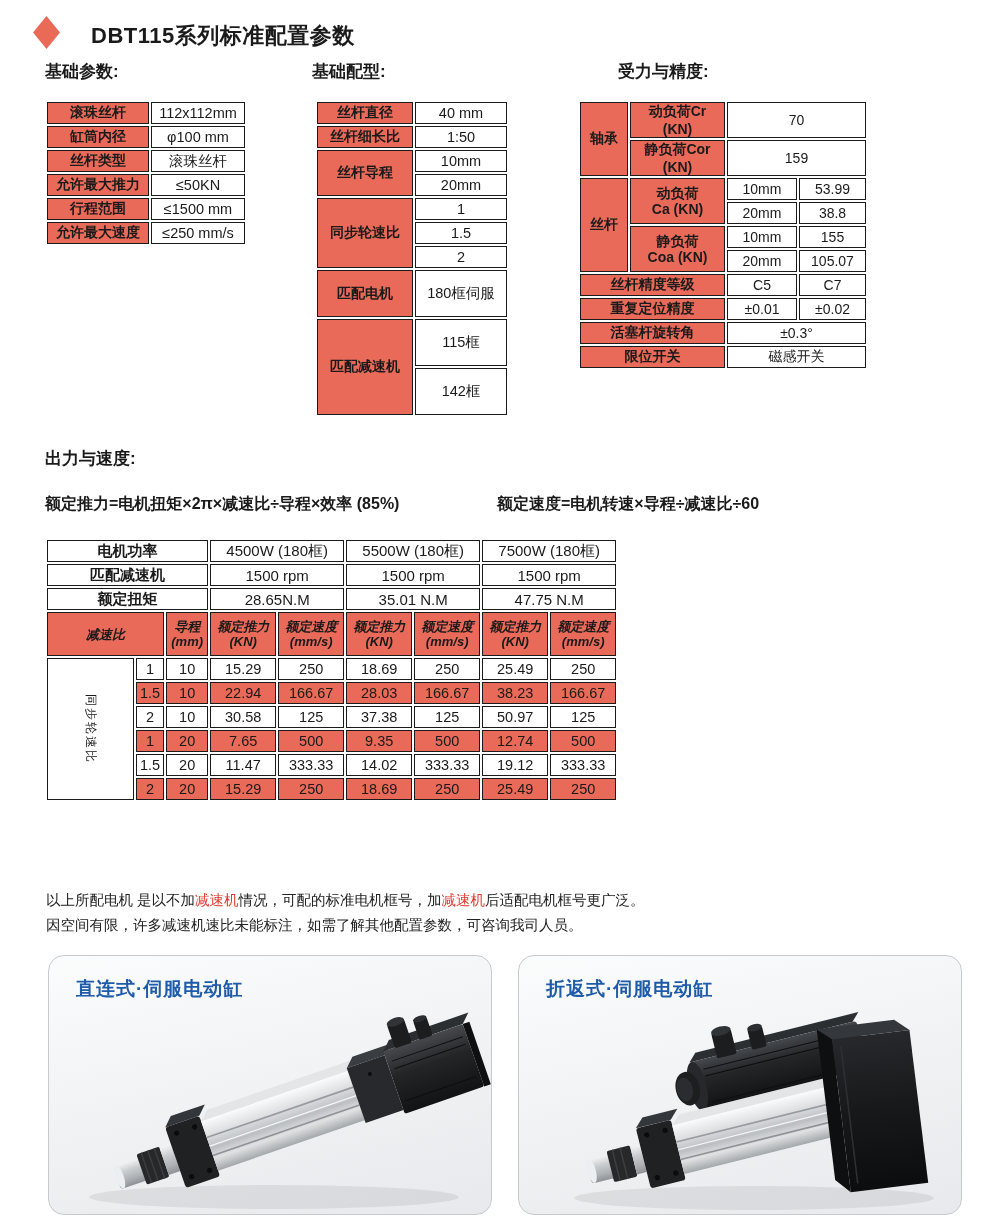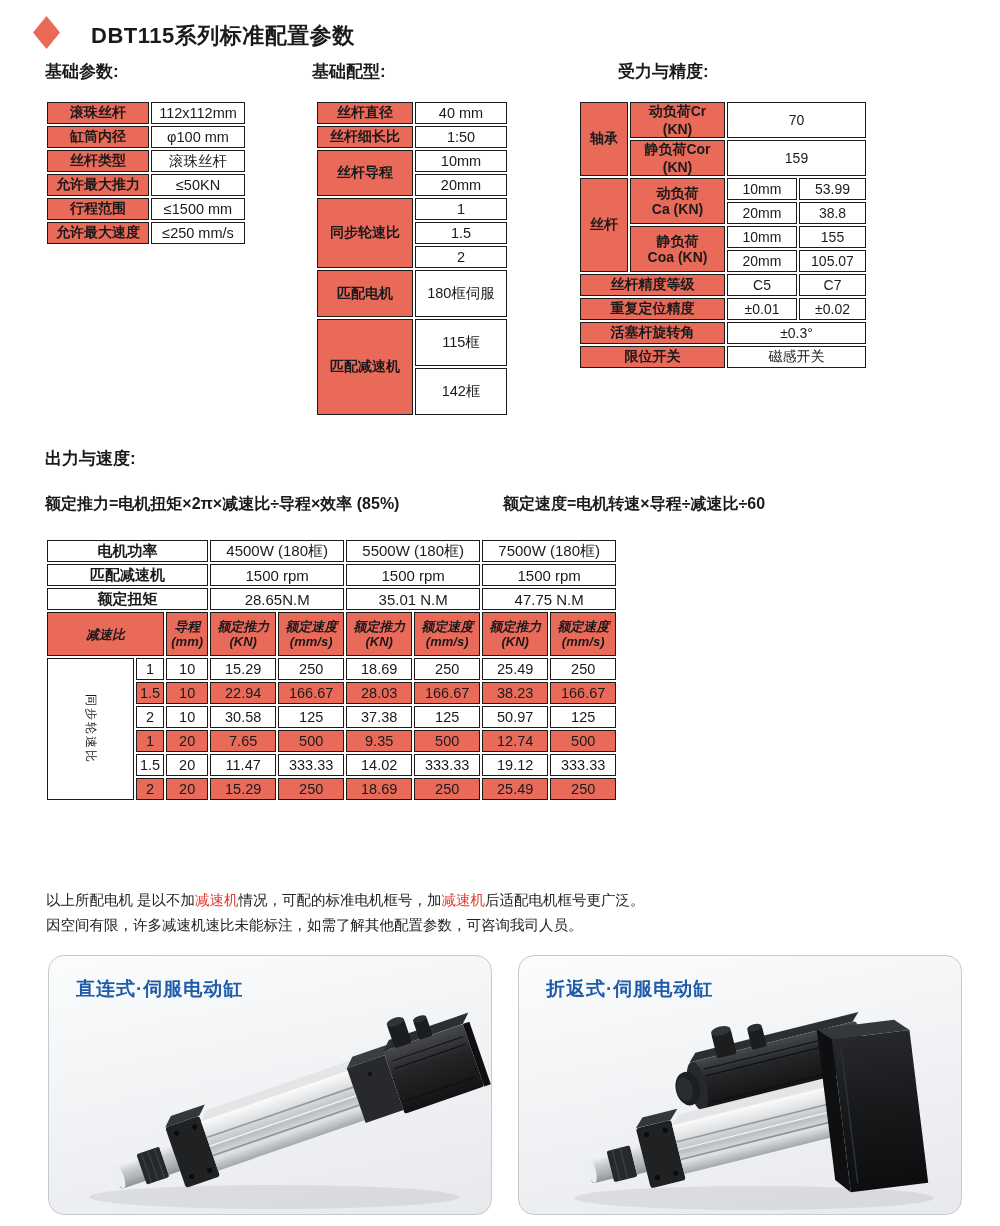"额定速度=电机转速×导程÷减速比÷60" #formula-speed { margin-left: 6px -> none }
